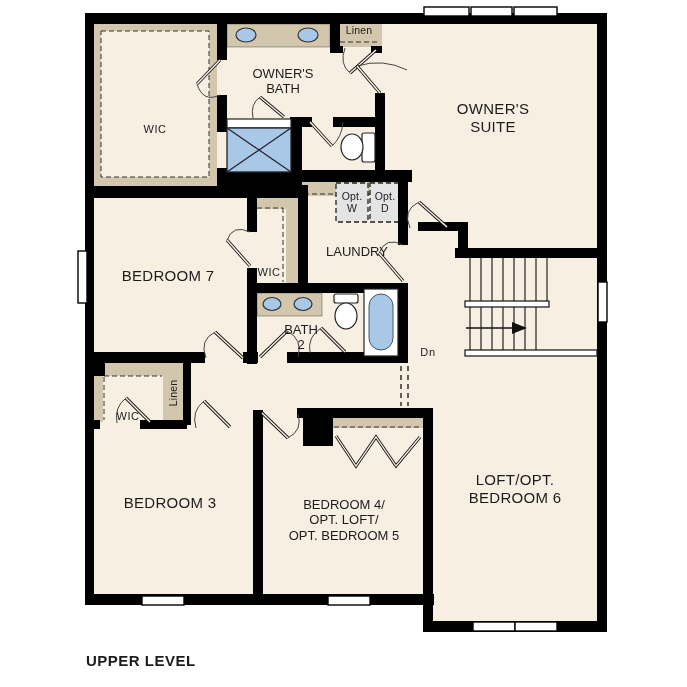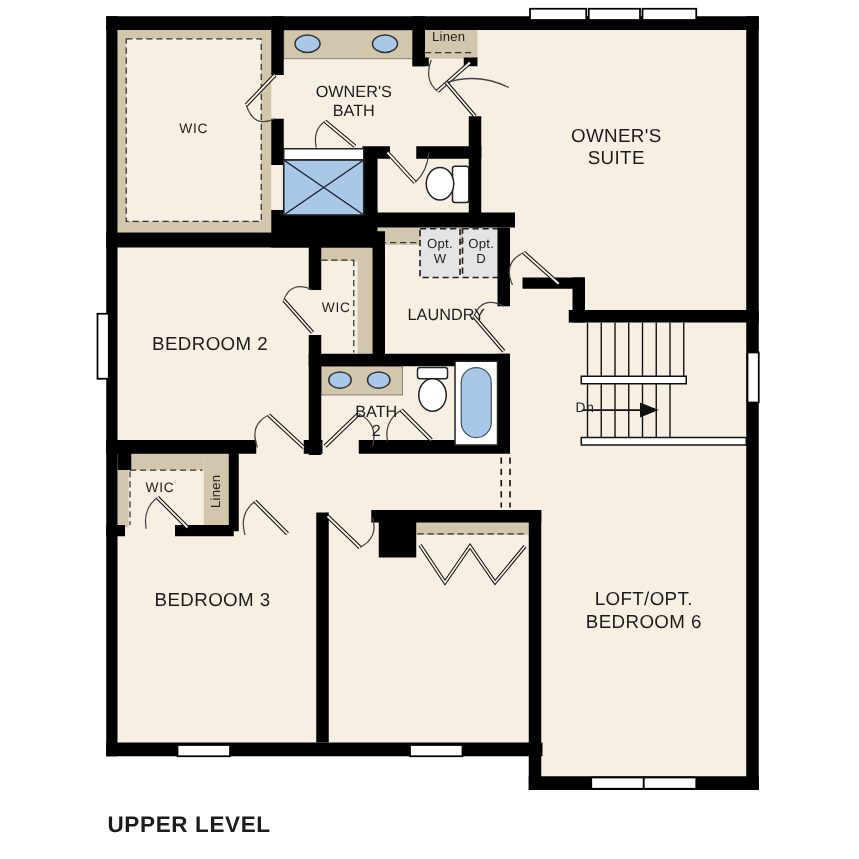"WIC" .small { margin-top: none -> 25px }
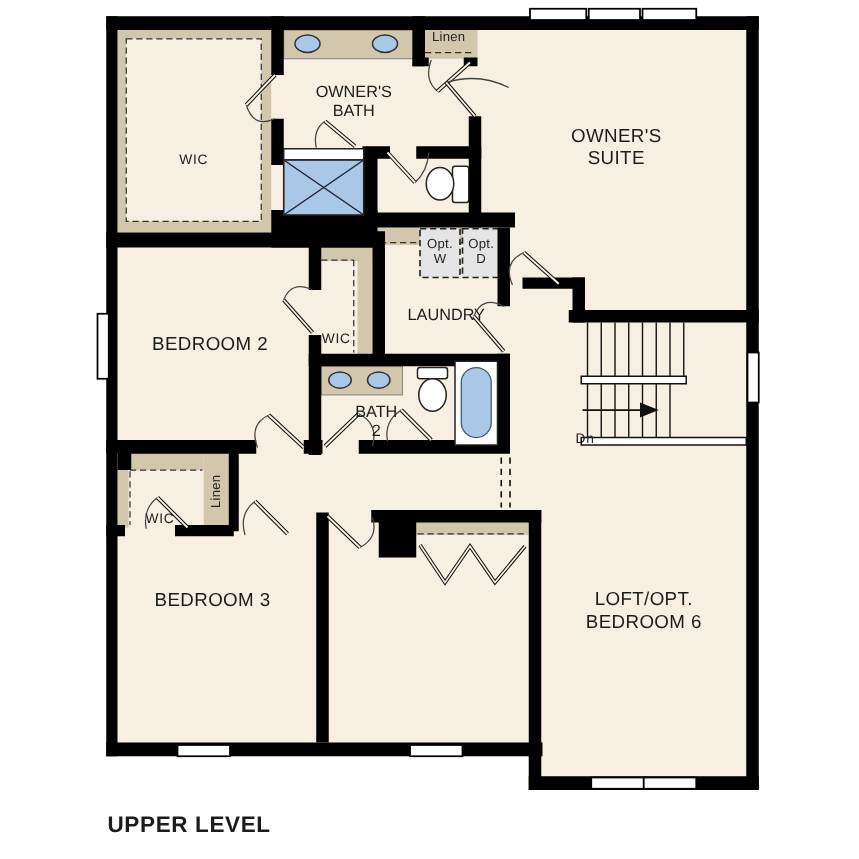"BEDROOM 2" div.lbl { text: 2 -> 7 }
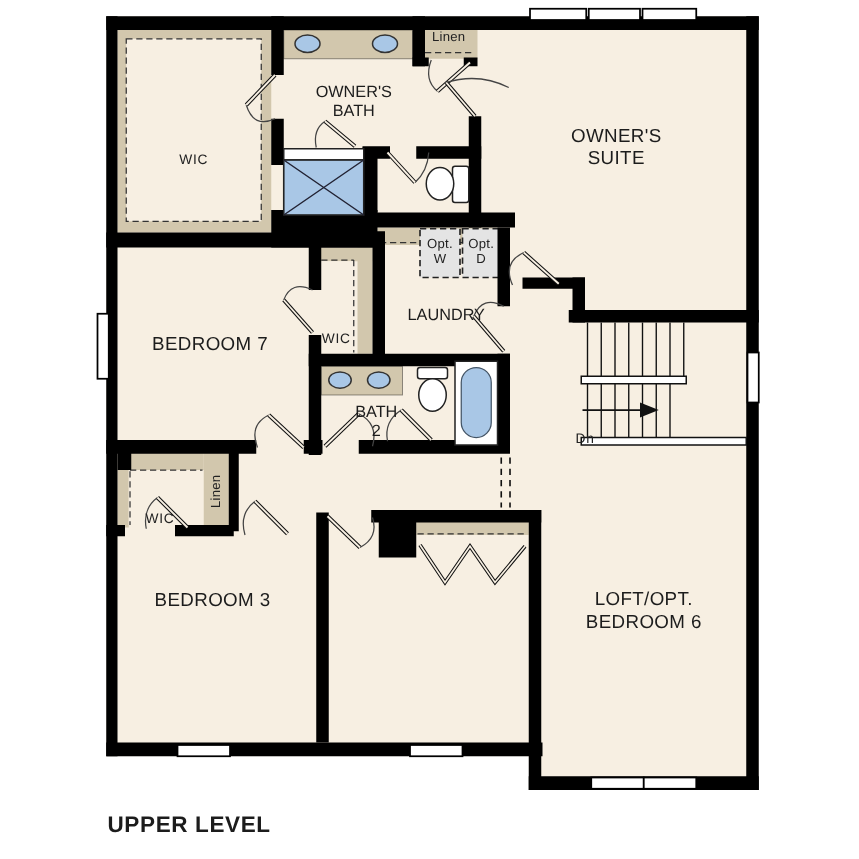"Dn" div.lbl { left: 468px -> 428px }
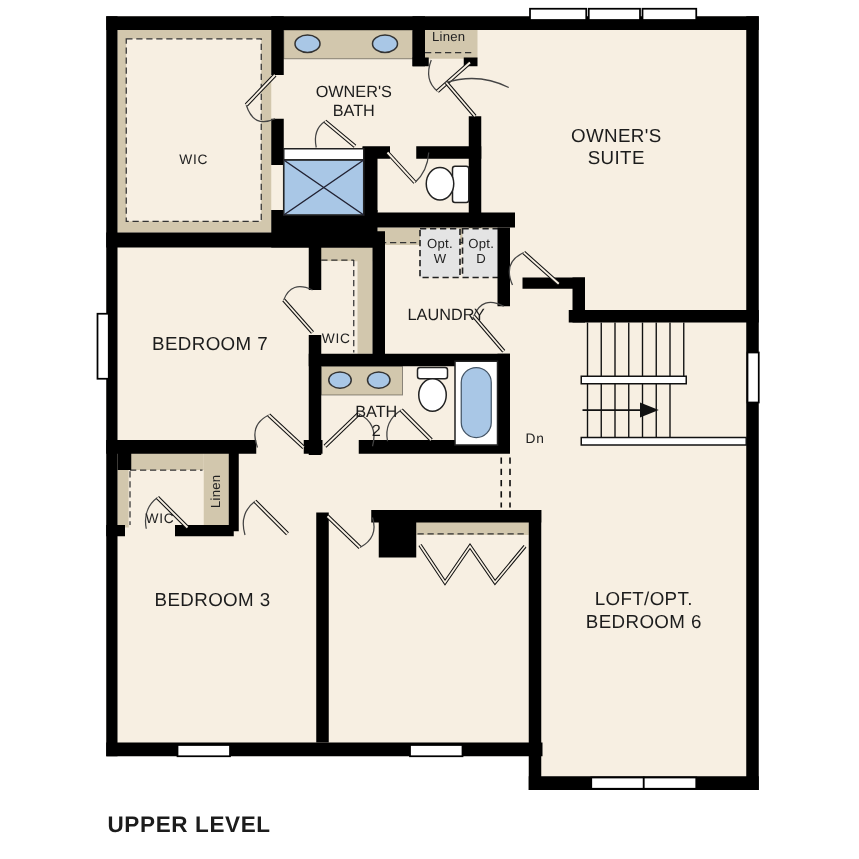"BEDROOM 3" div.lbl { top: 481px -> 503px }
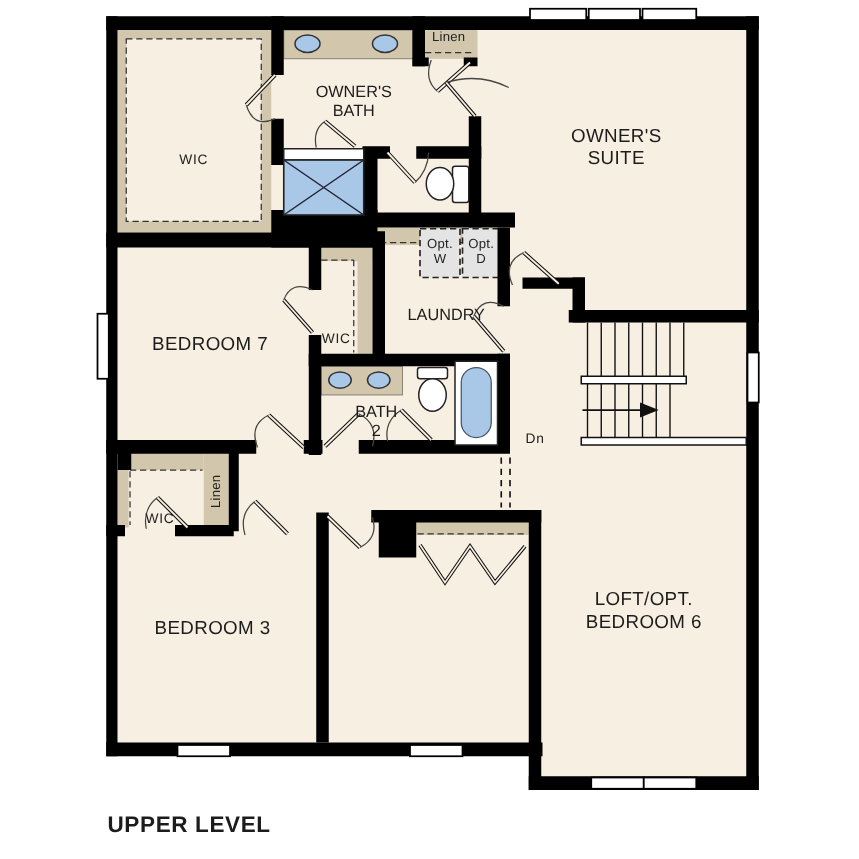"BEDROOM 4/" div.lbl { html: none -> <div>BEDROOM 4/ OPT. LOFT/ OPT. BEDROOM 5</div> }
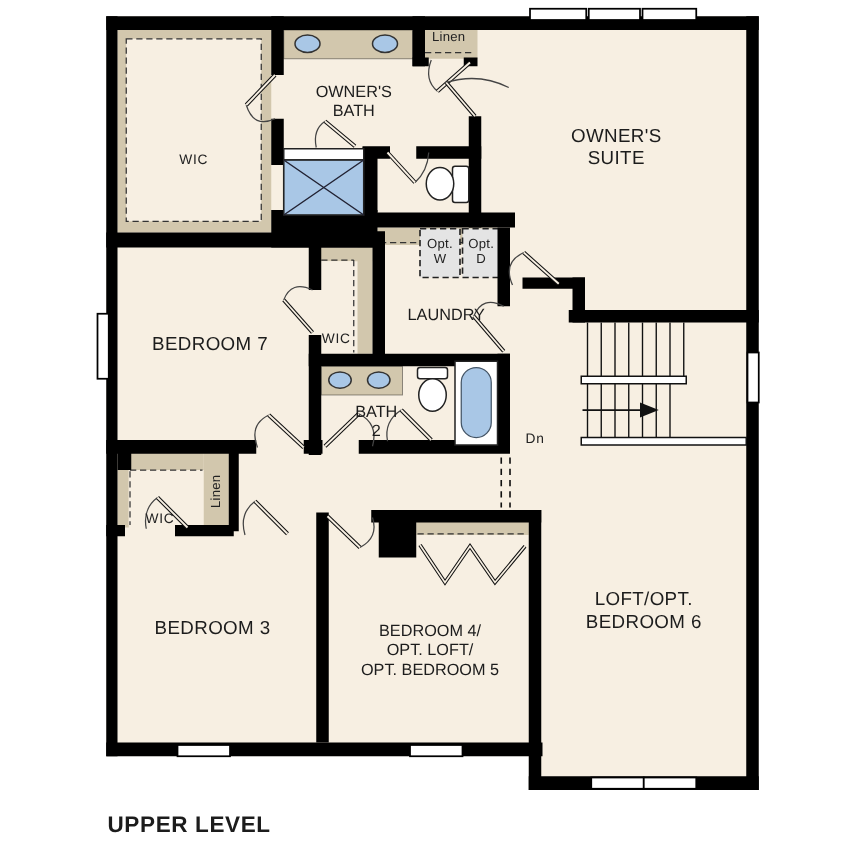"UPPER LEVEL" .title { font-size: 18px -> 15px }
